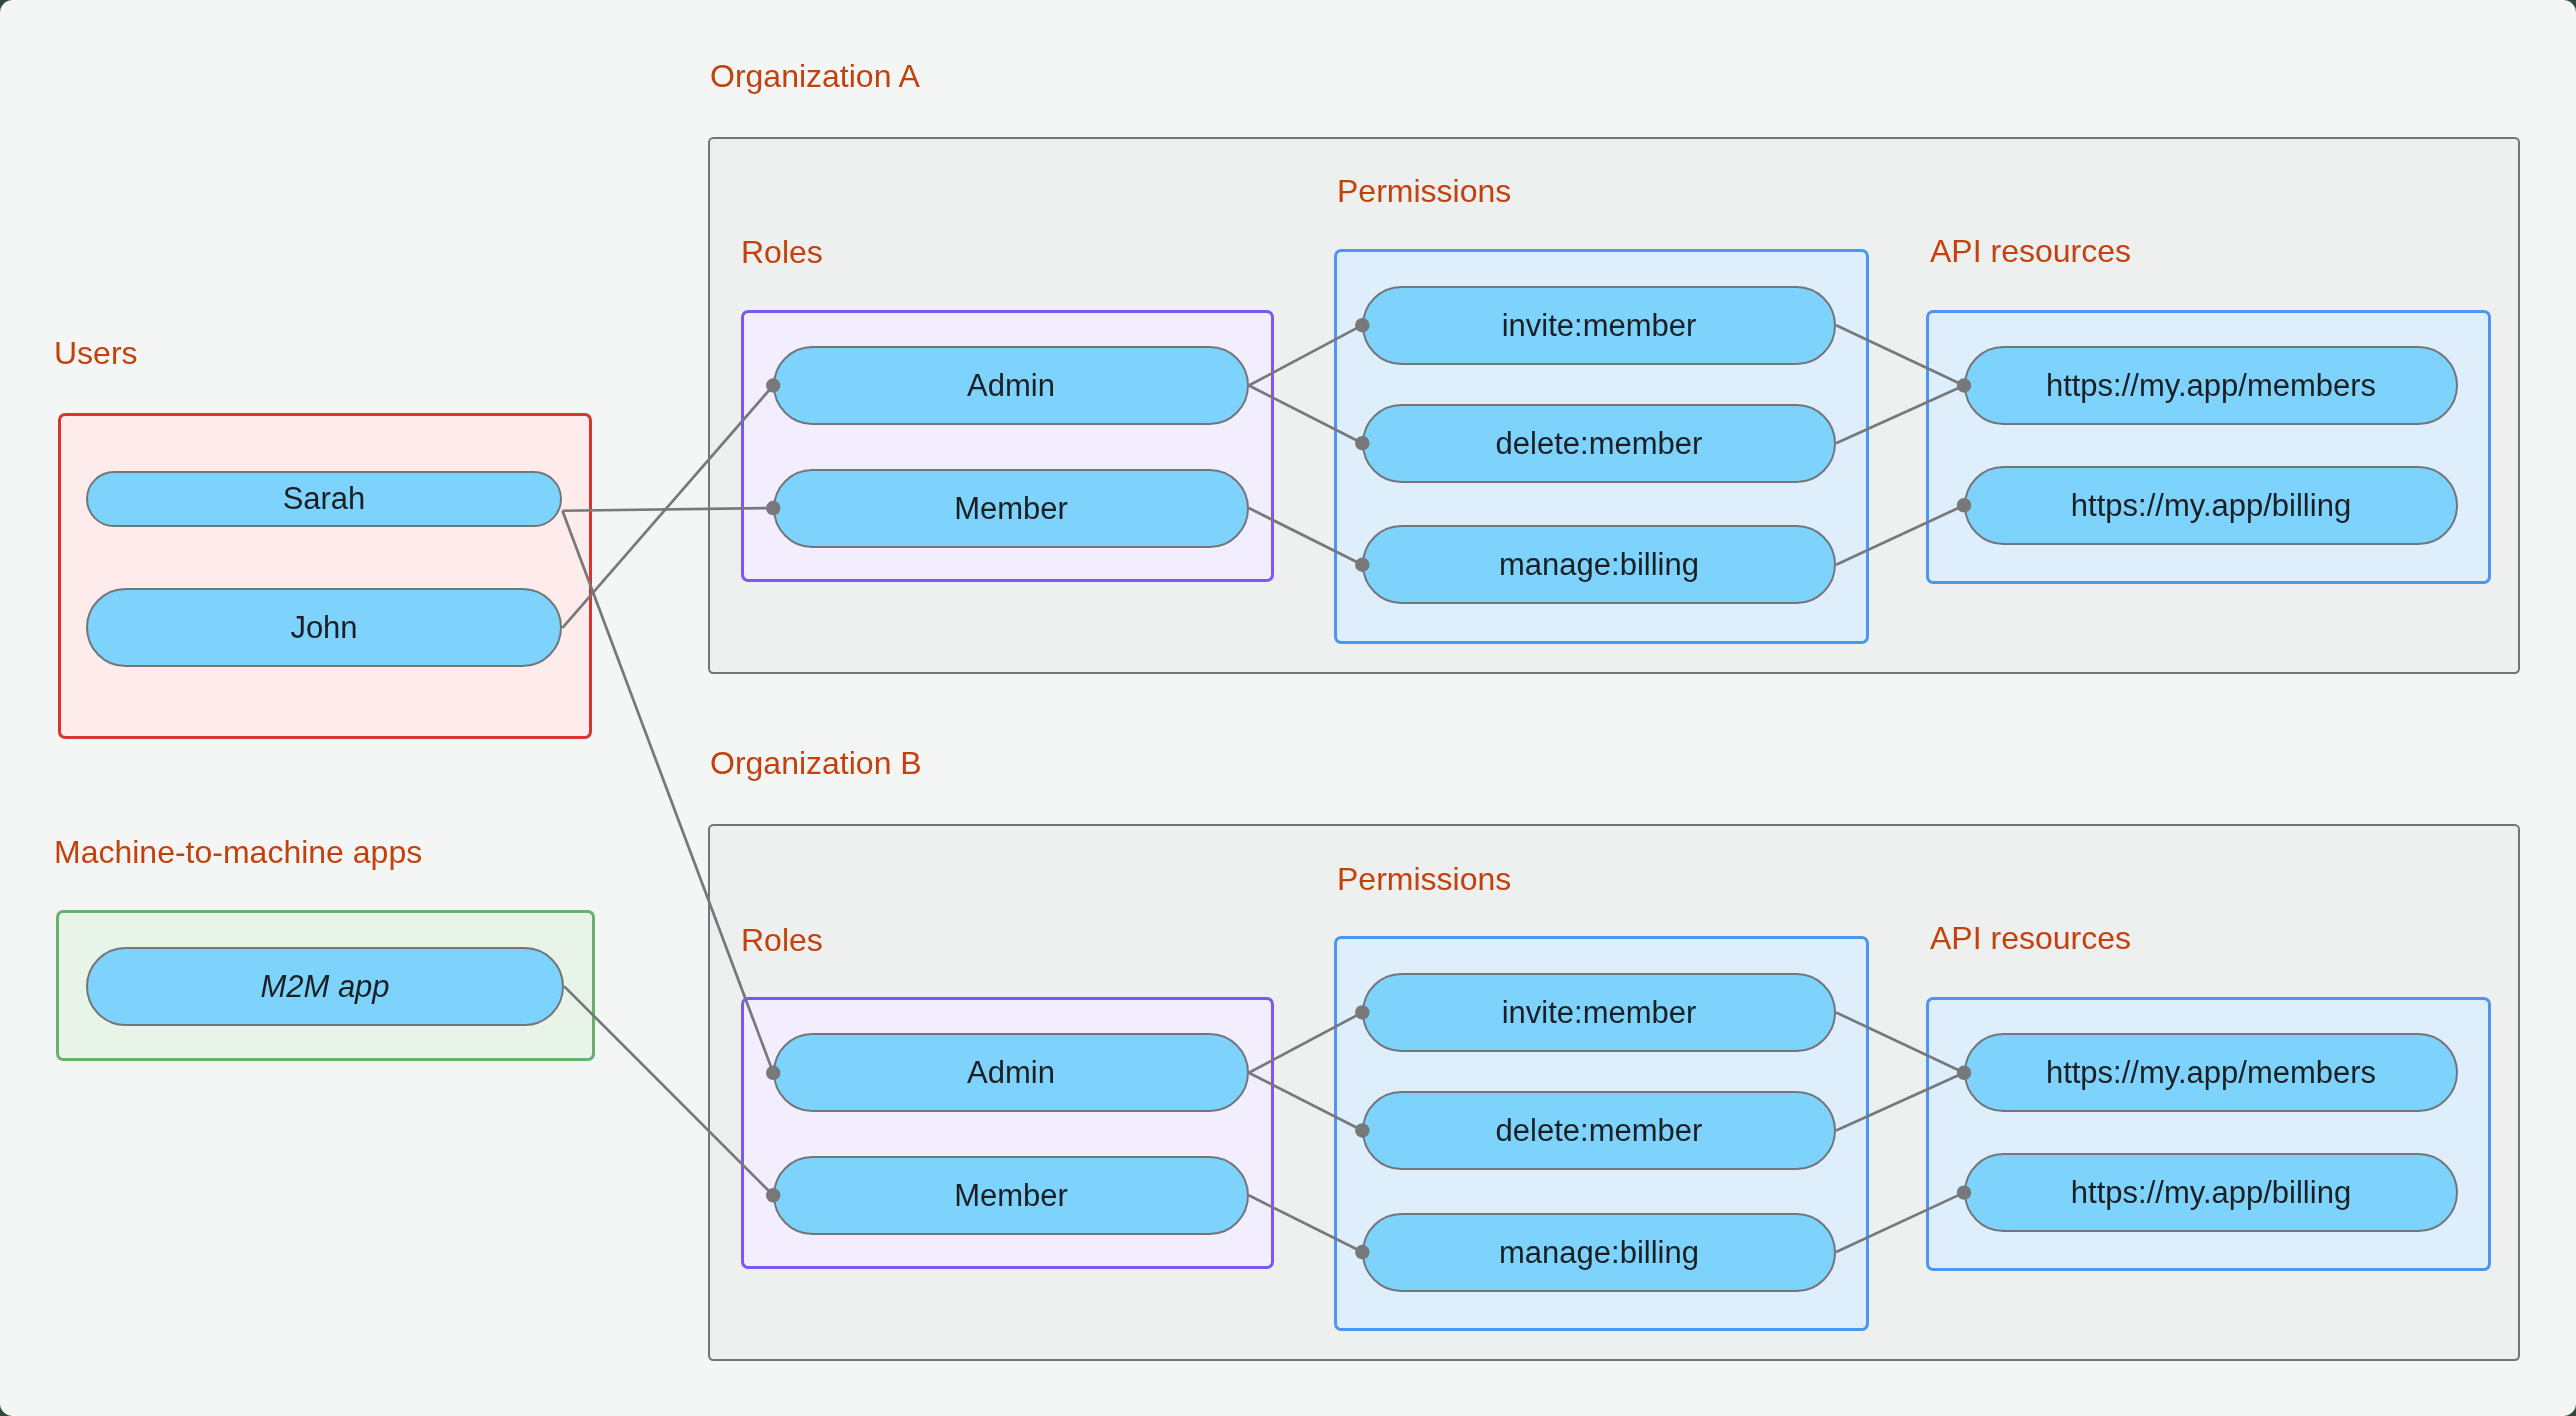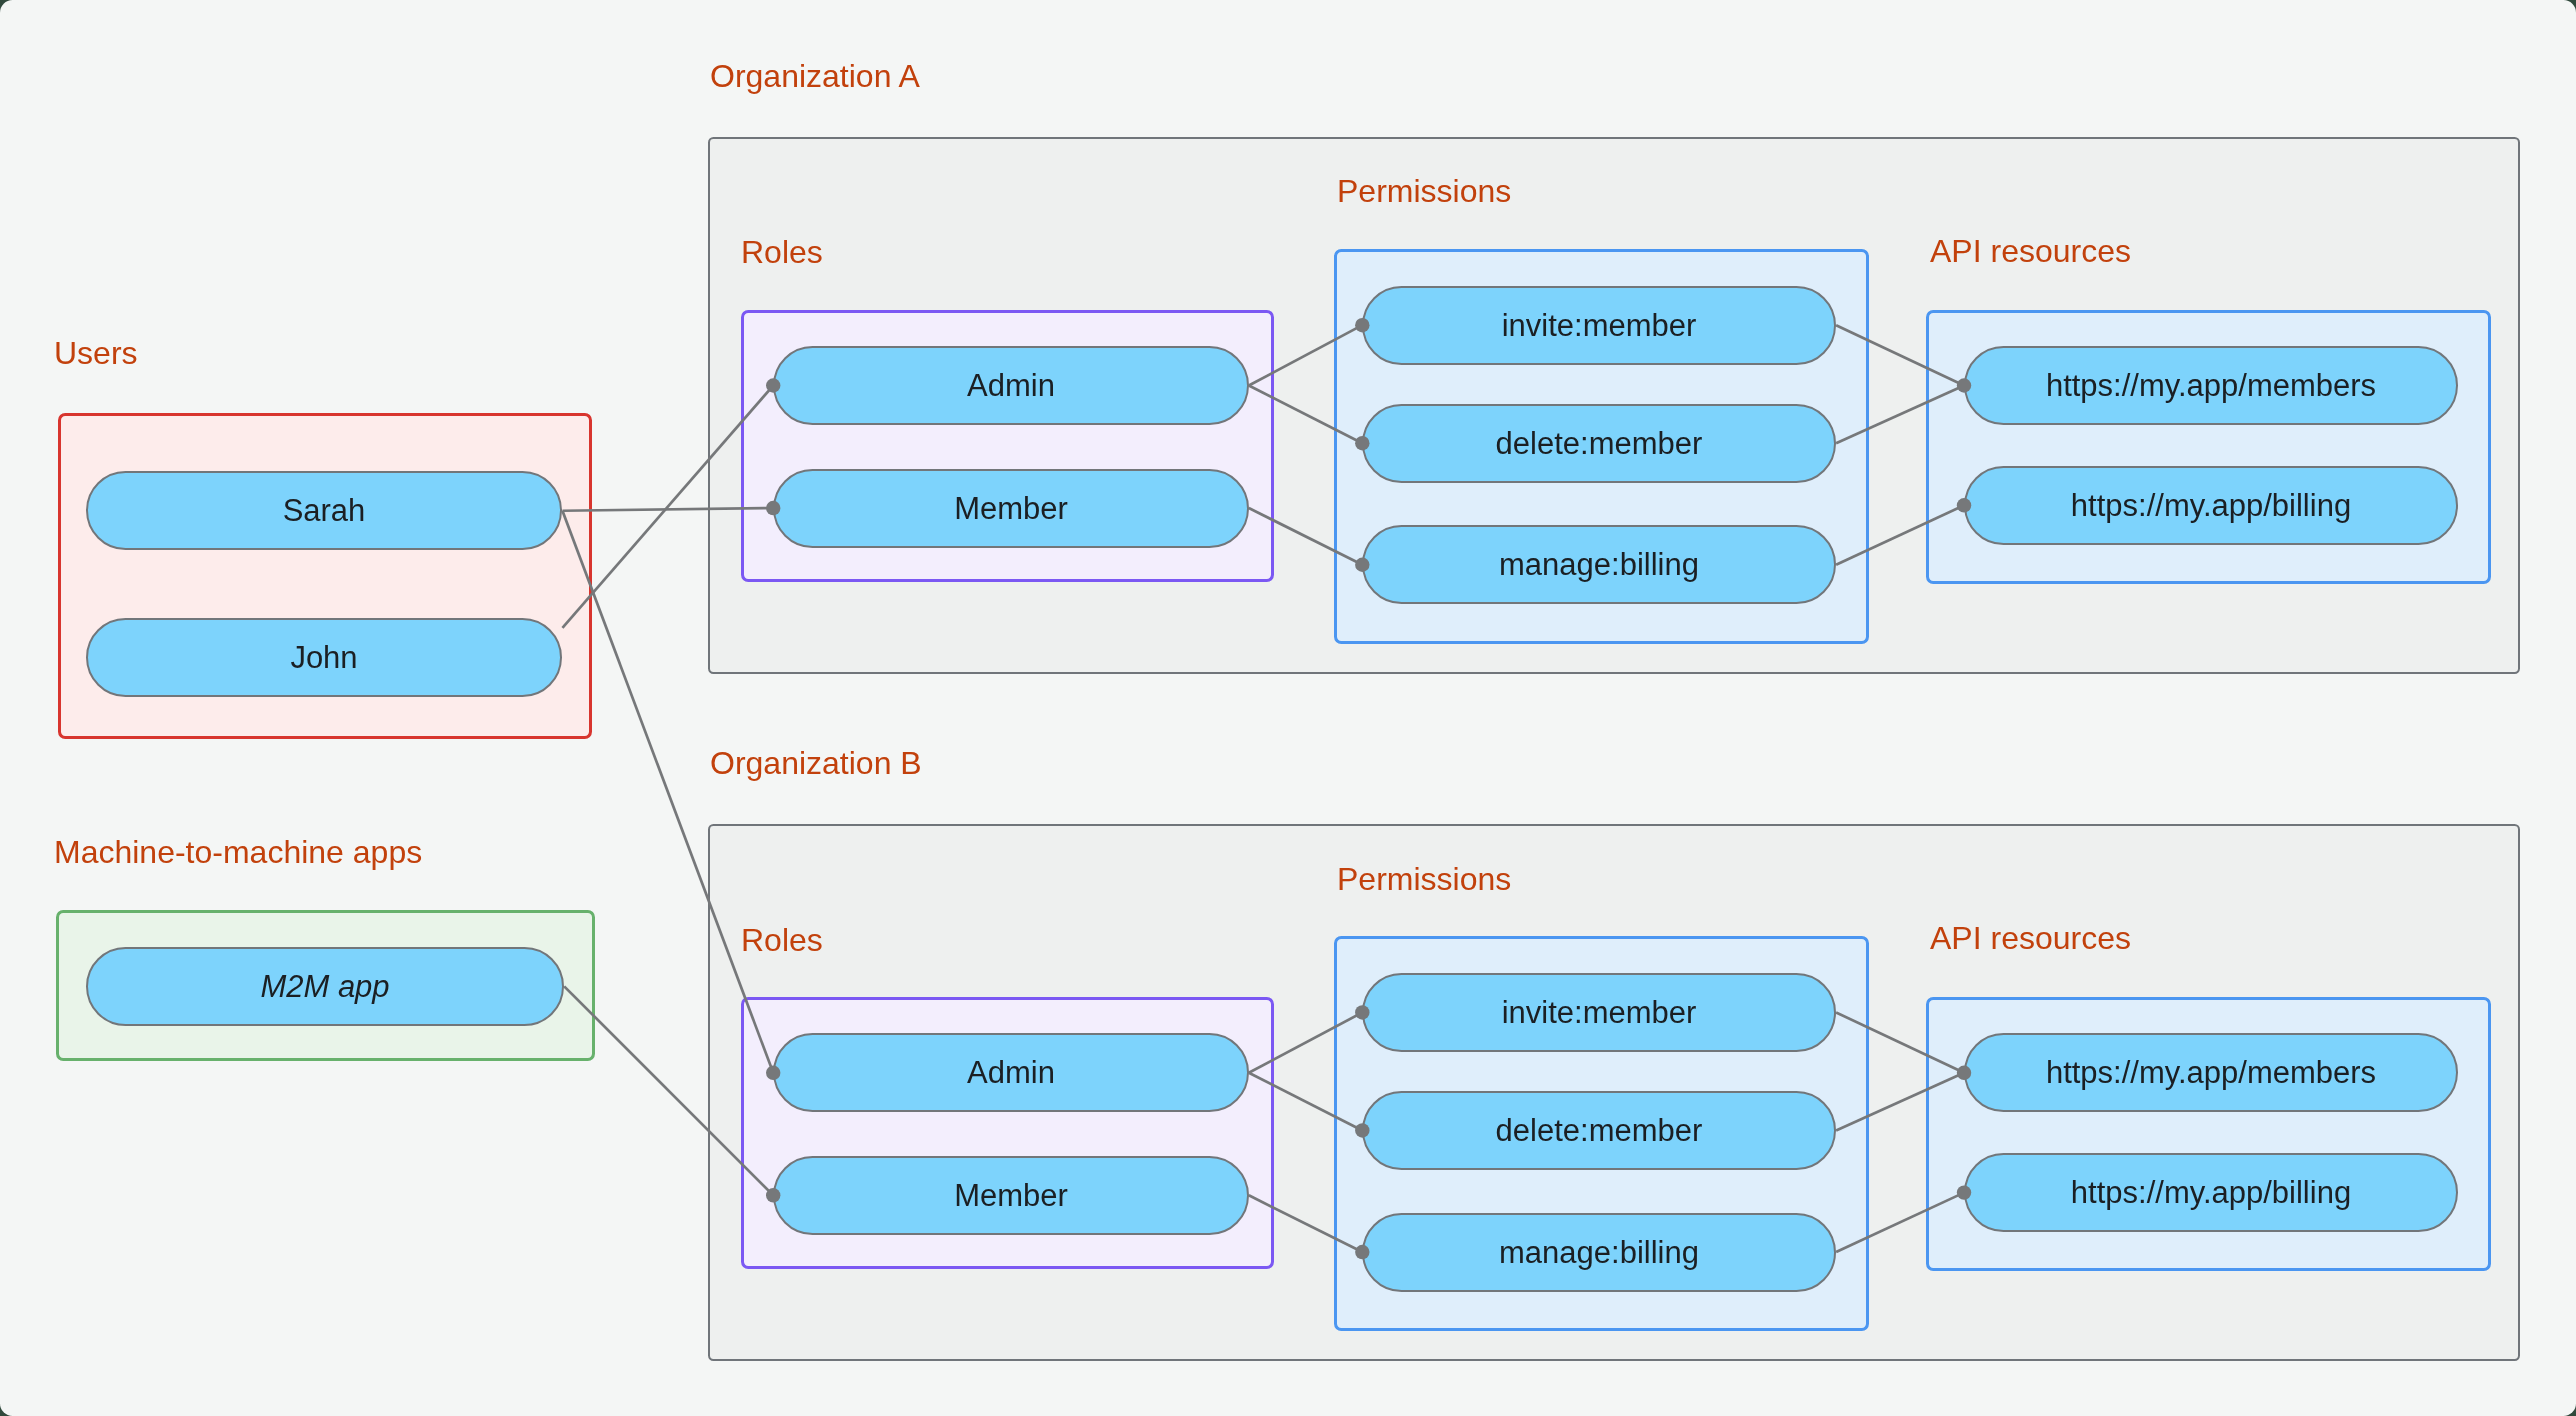"Sarah" div.node { height: 79px -> 56px }
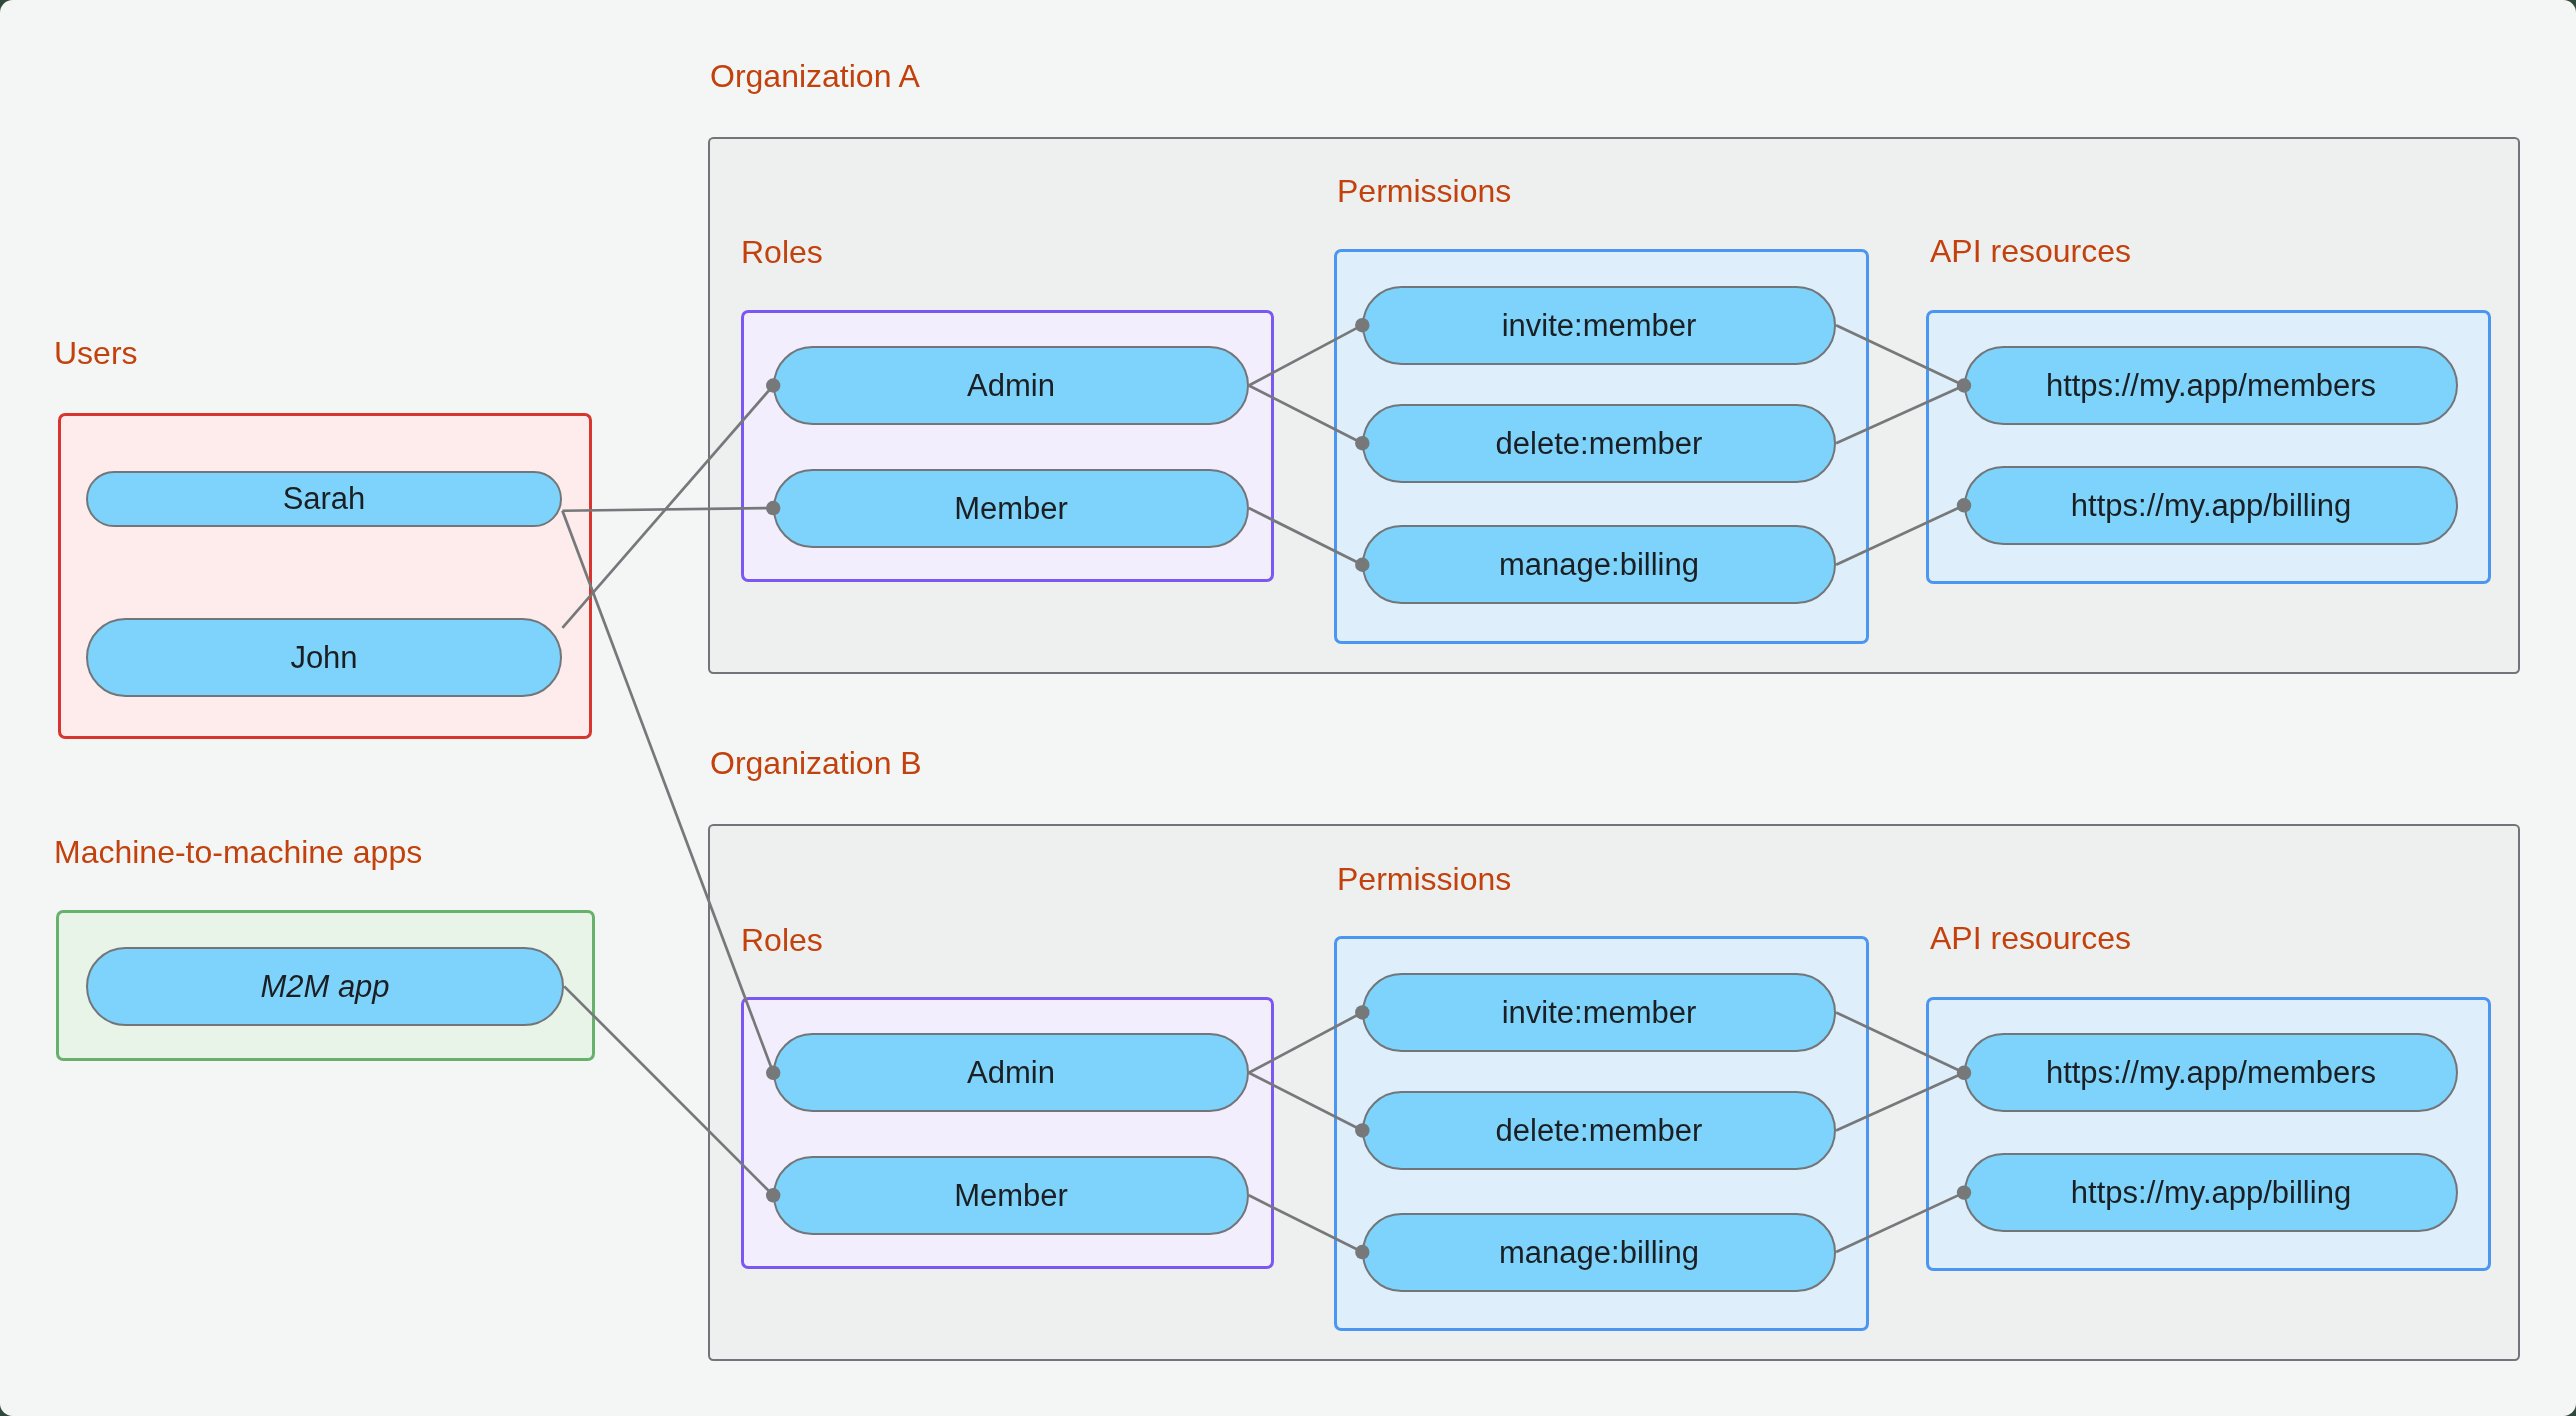"John" div.node { margin-top: 30px -> none }
